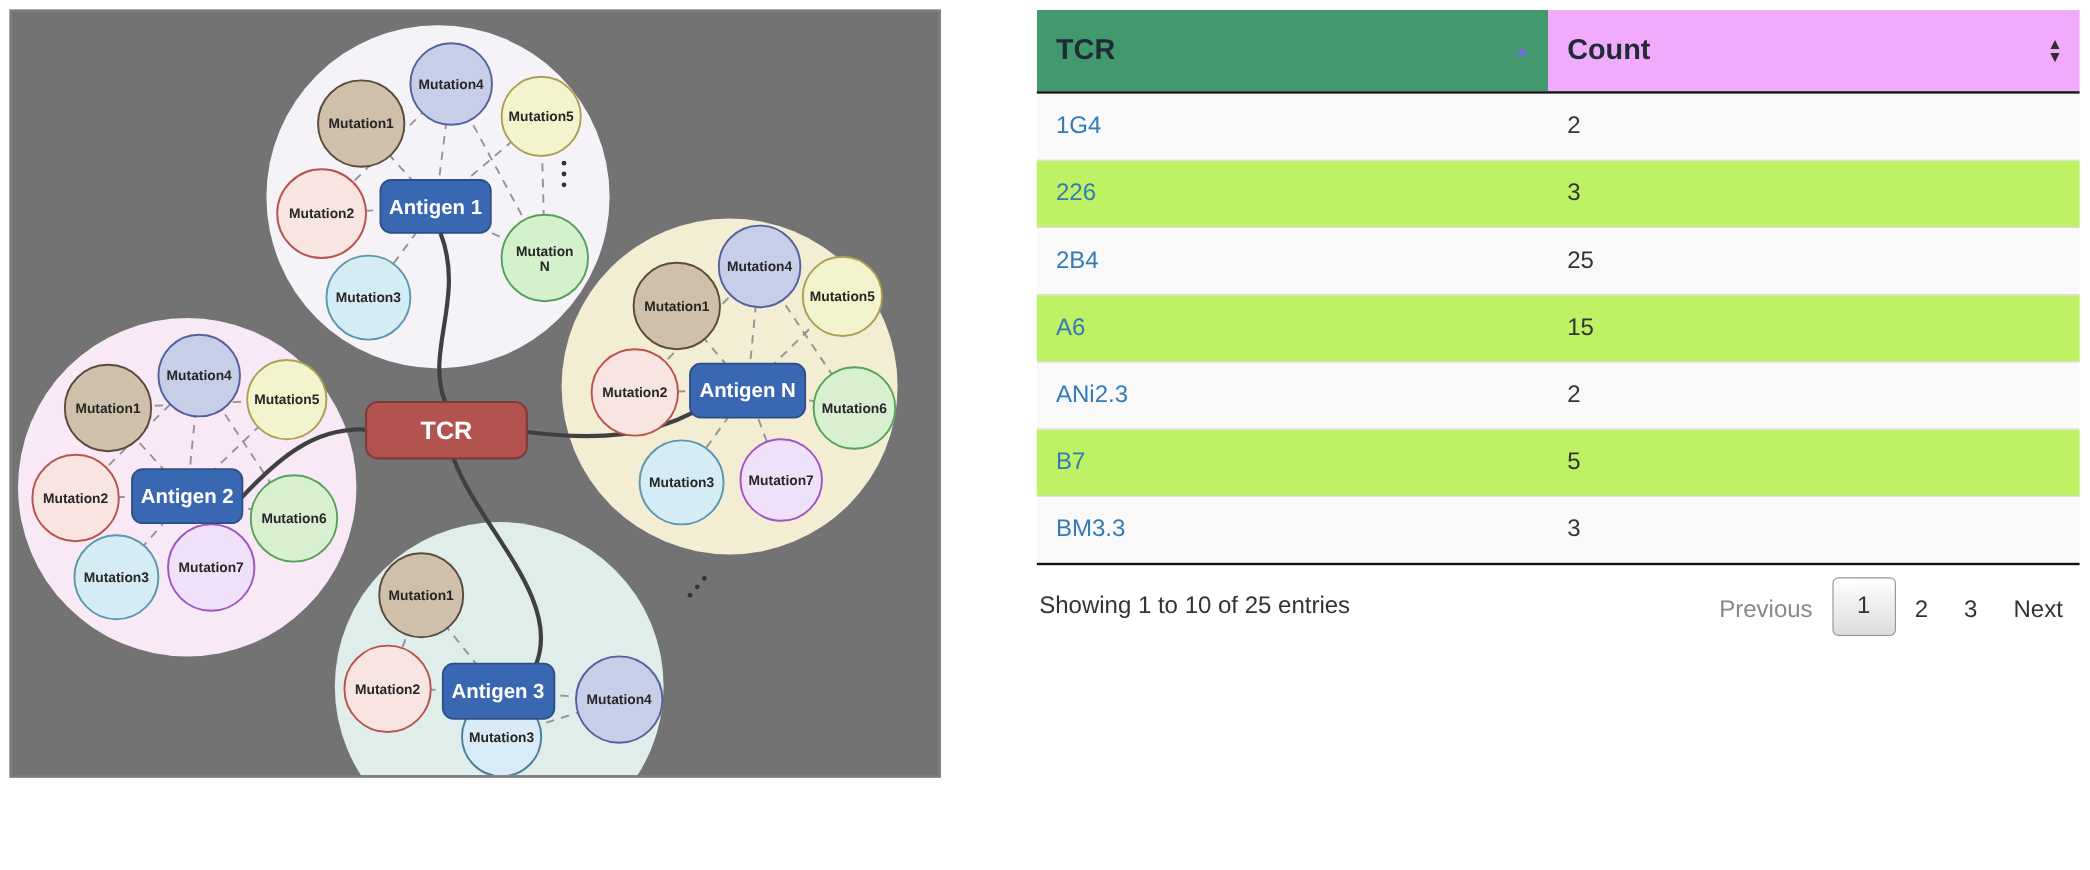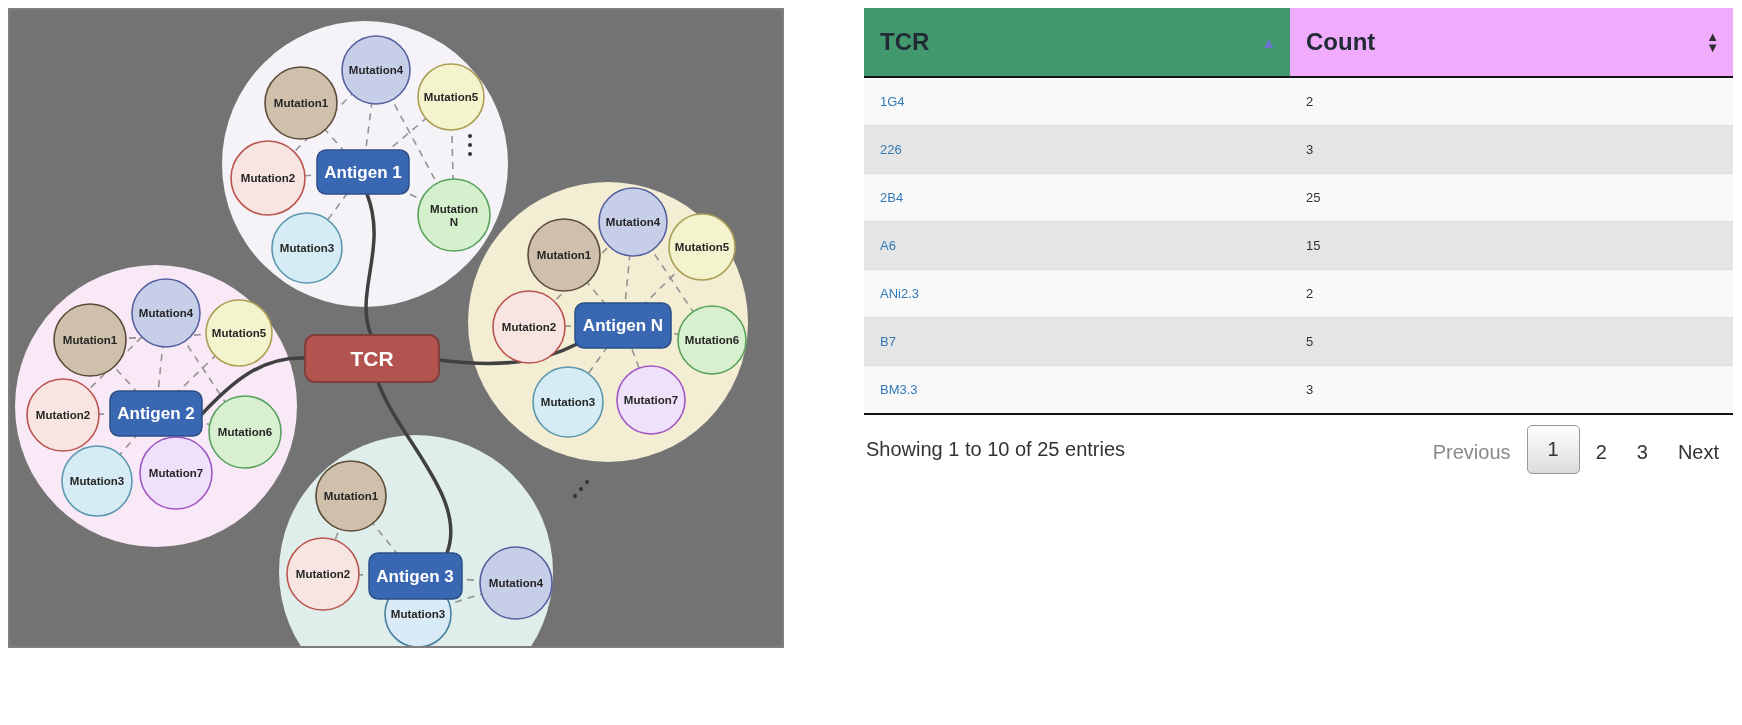"1G4" table.tcr-table td { font-size: 13px -> 20px }
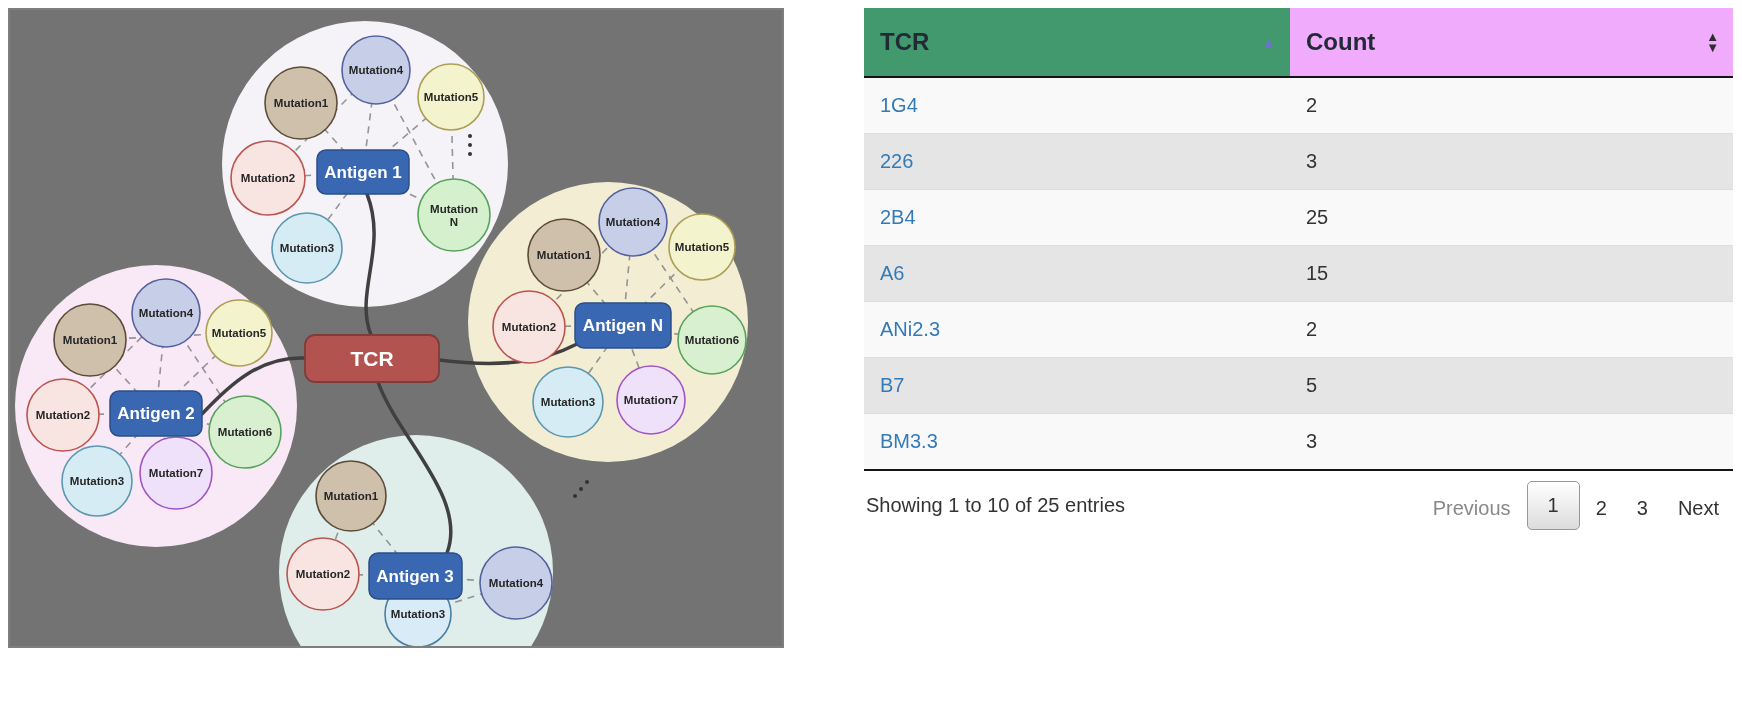"226" table.tcr-table tbody tr { background: #e5e5e5 -> #bef264 }
